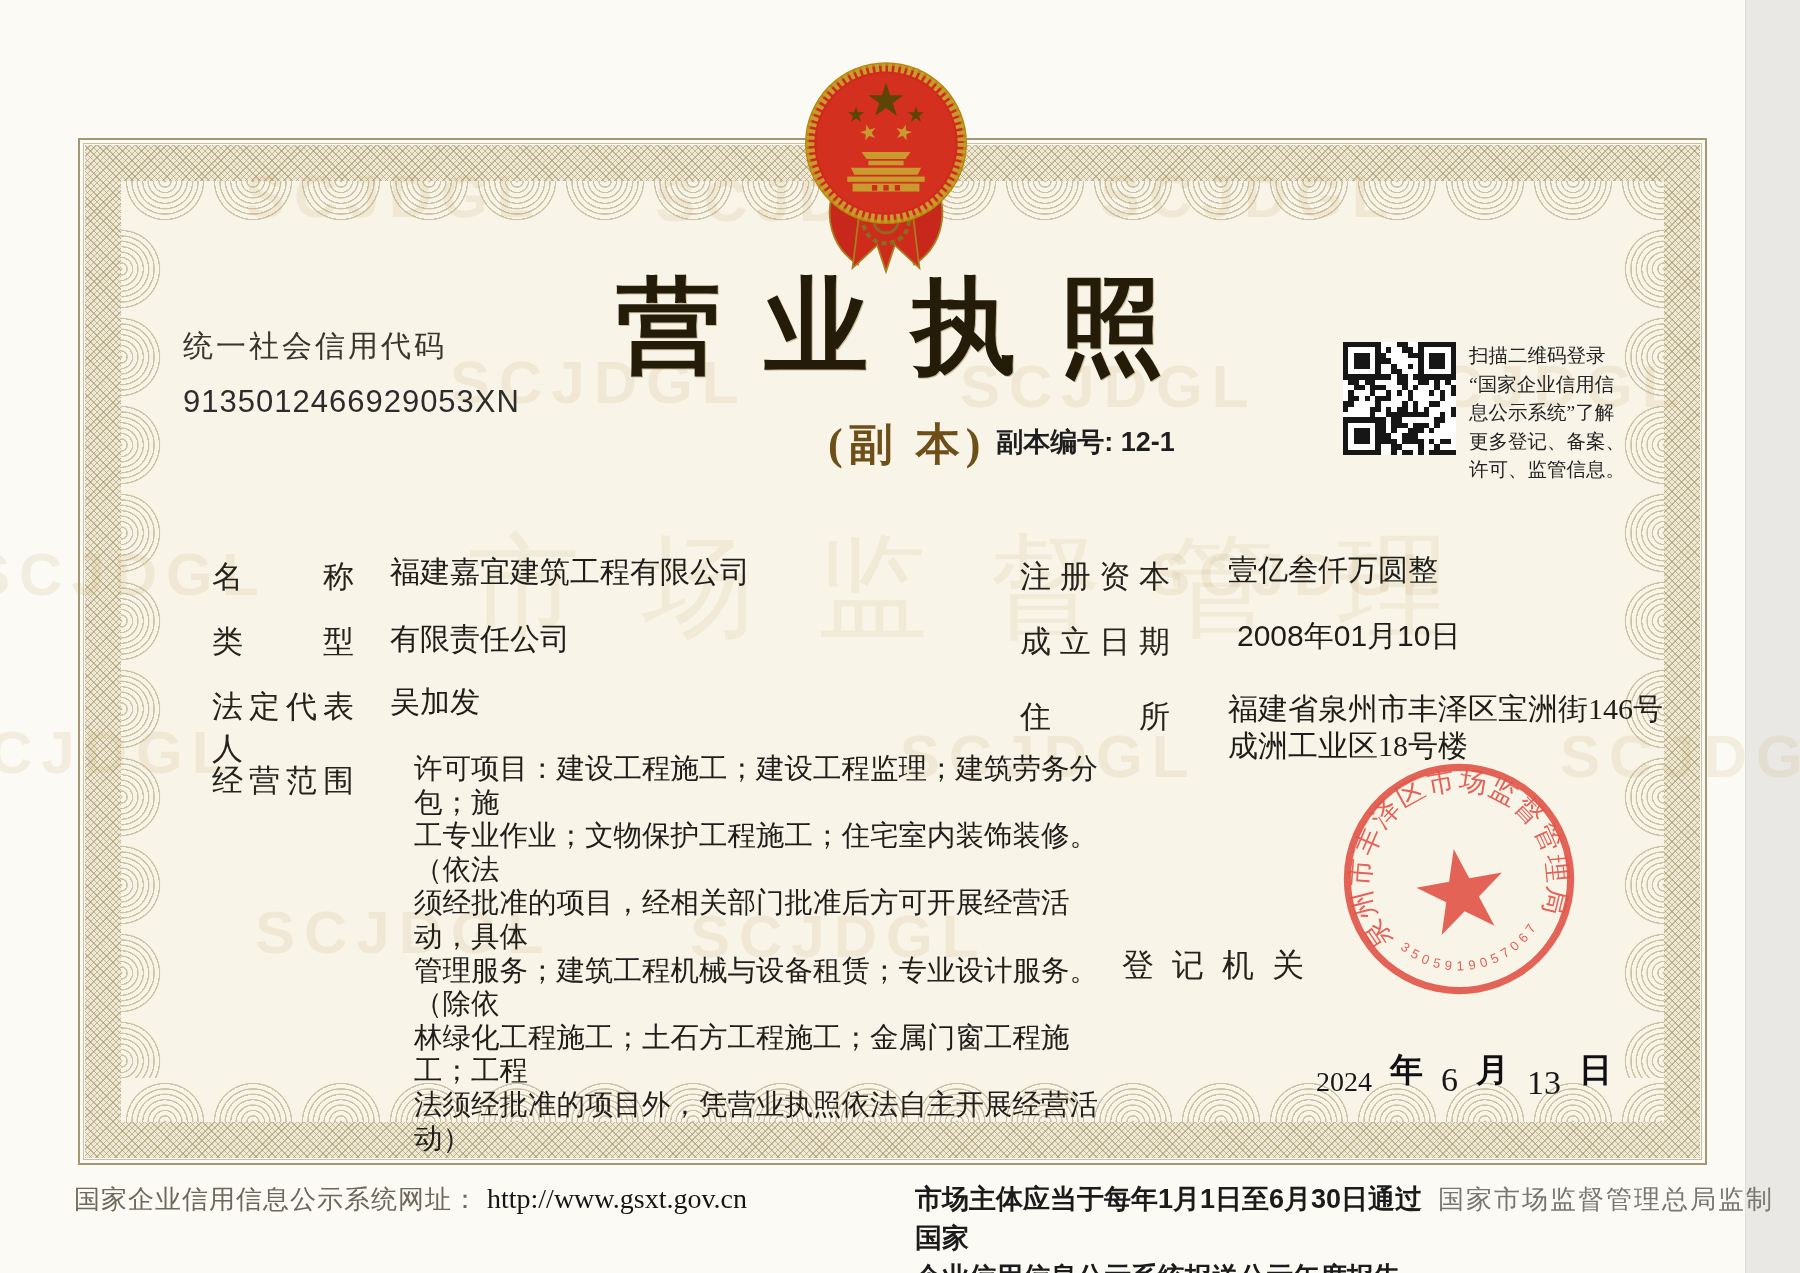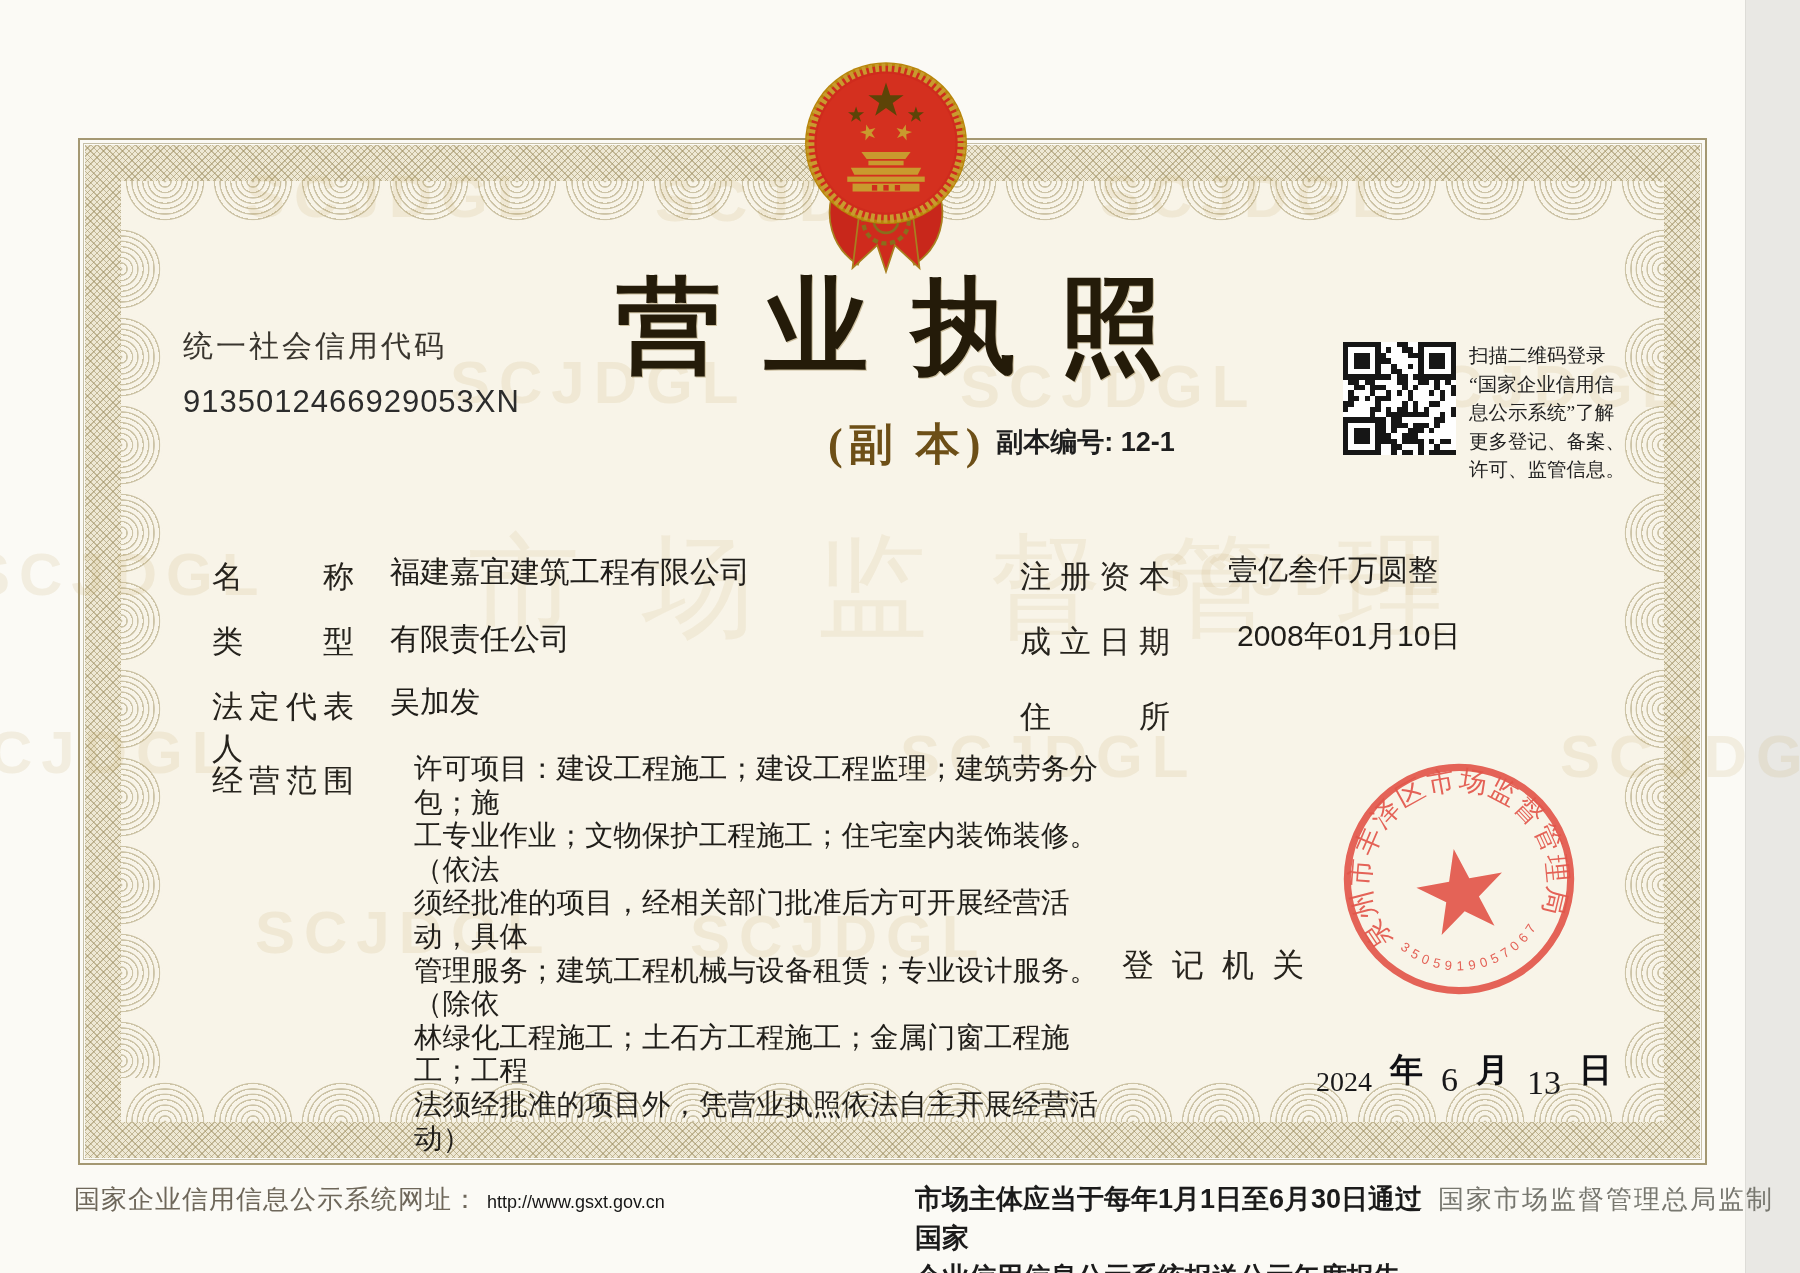"福建省泉州市丰泽区宝洲街146号成洲工业区18号楼" div.abs { html: none -> <div>福建省泉州市丰泽区宝洲街146号成洲工业区18号楼</div> }
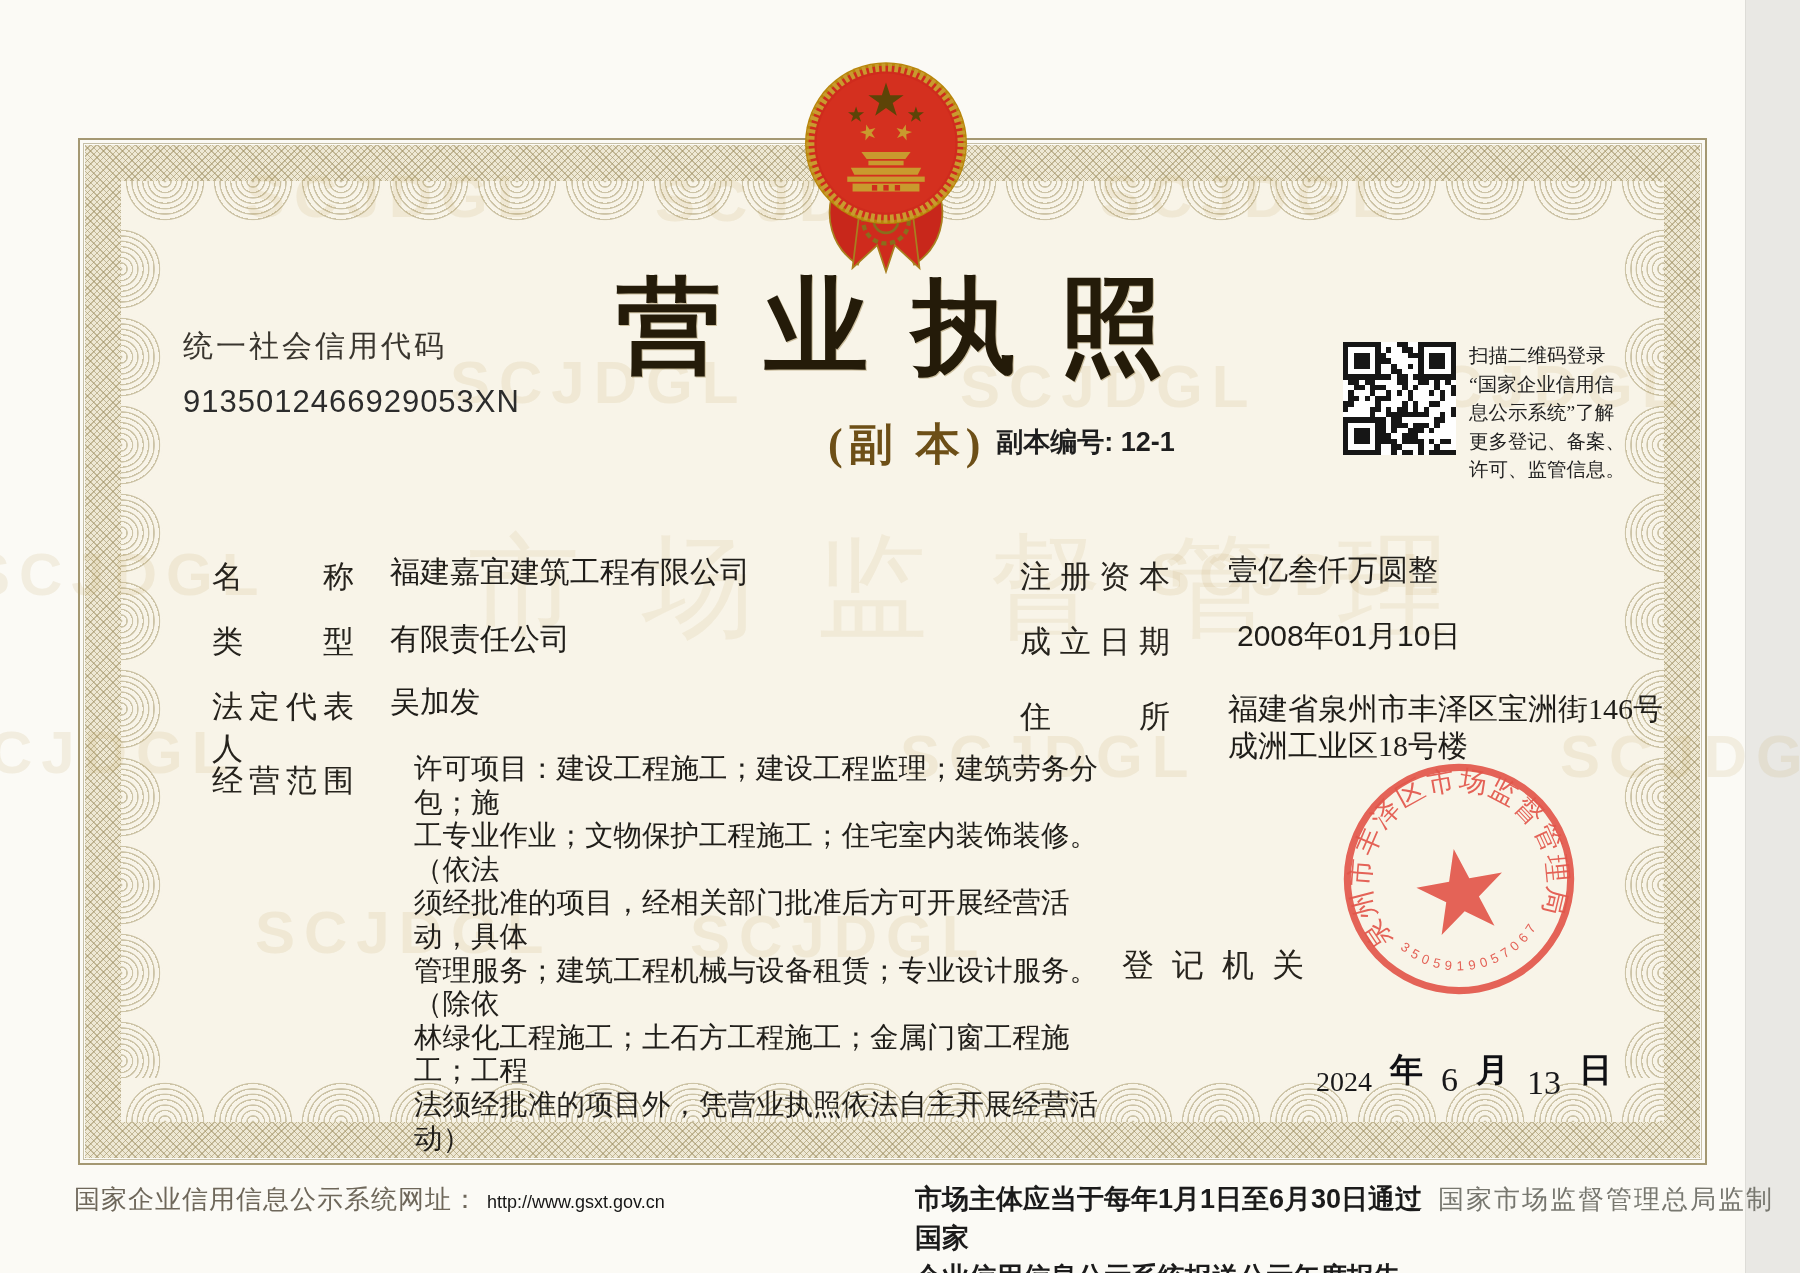"http://www.gsxt.gov.cn" .footer-site .url { font-family: Liberation Sans, sans-serif -> Liberation Serif, serif; font-size: 18px -> 28px }
